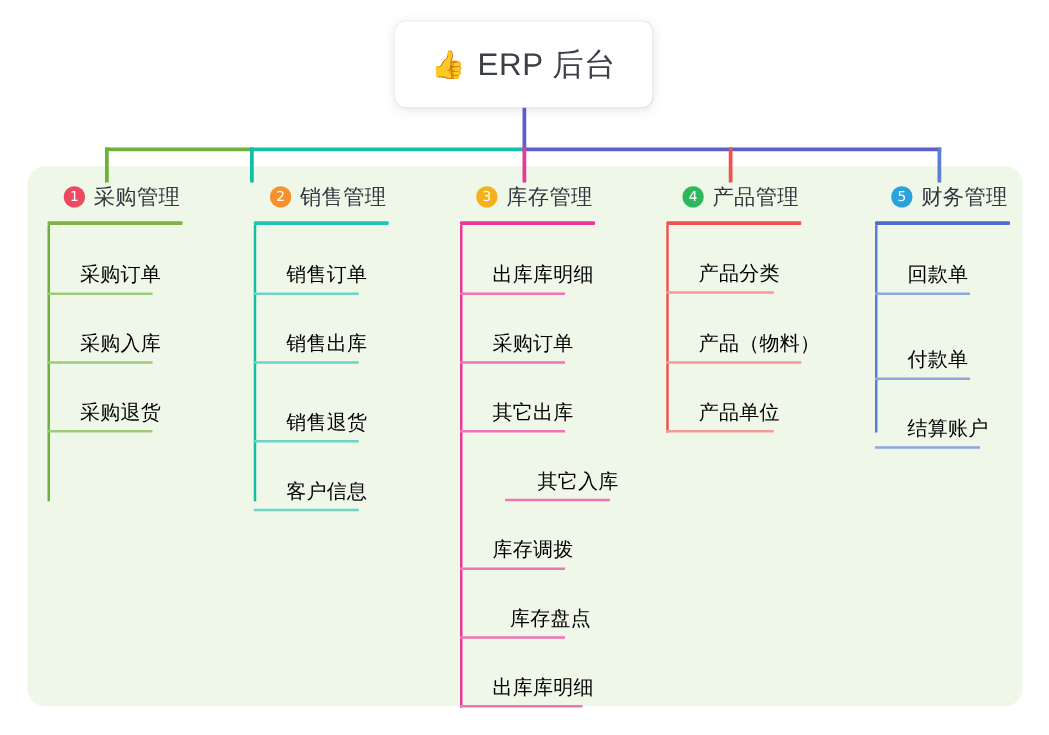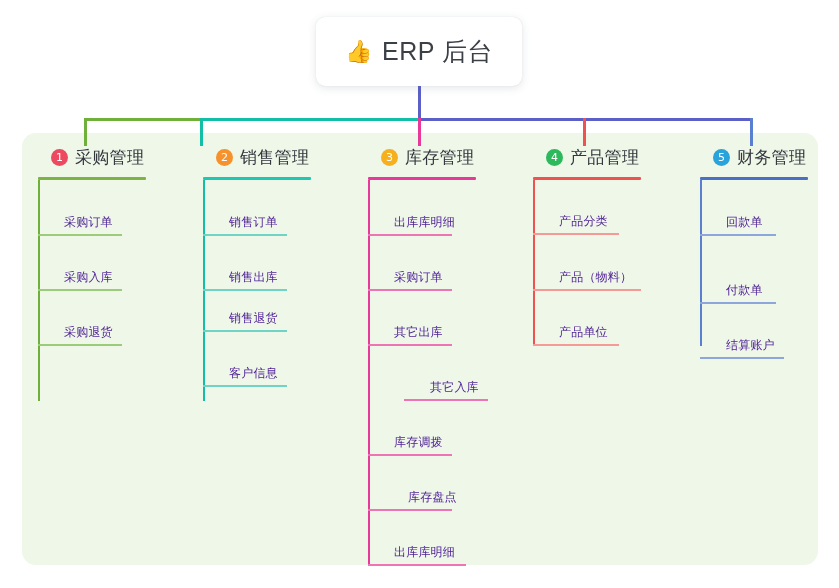"采购订单" .leaf-label { color: #4c1d95 -> #000000; font-size: 12px -> 16px }
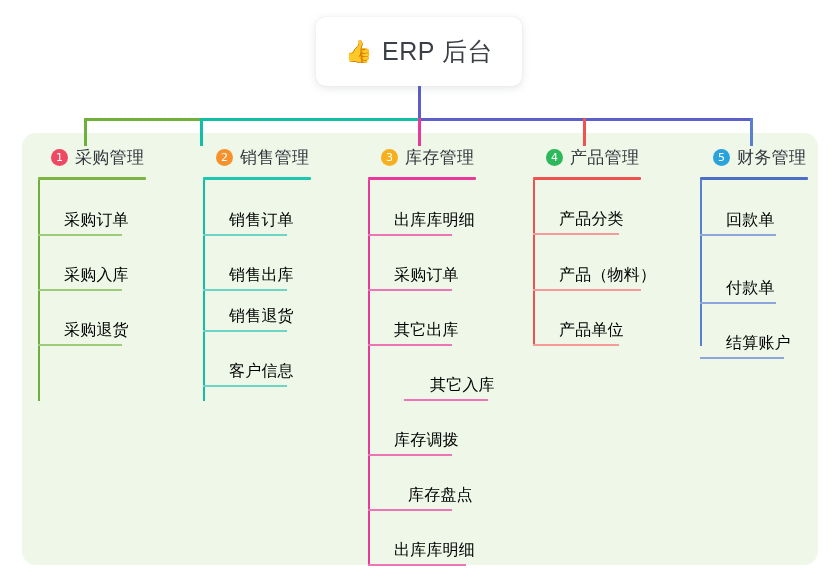"销售退货" div.leaf { height: 41px -> 63px }
